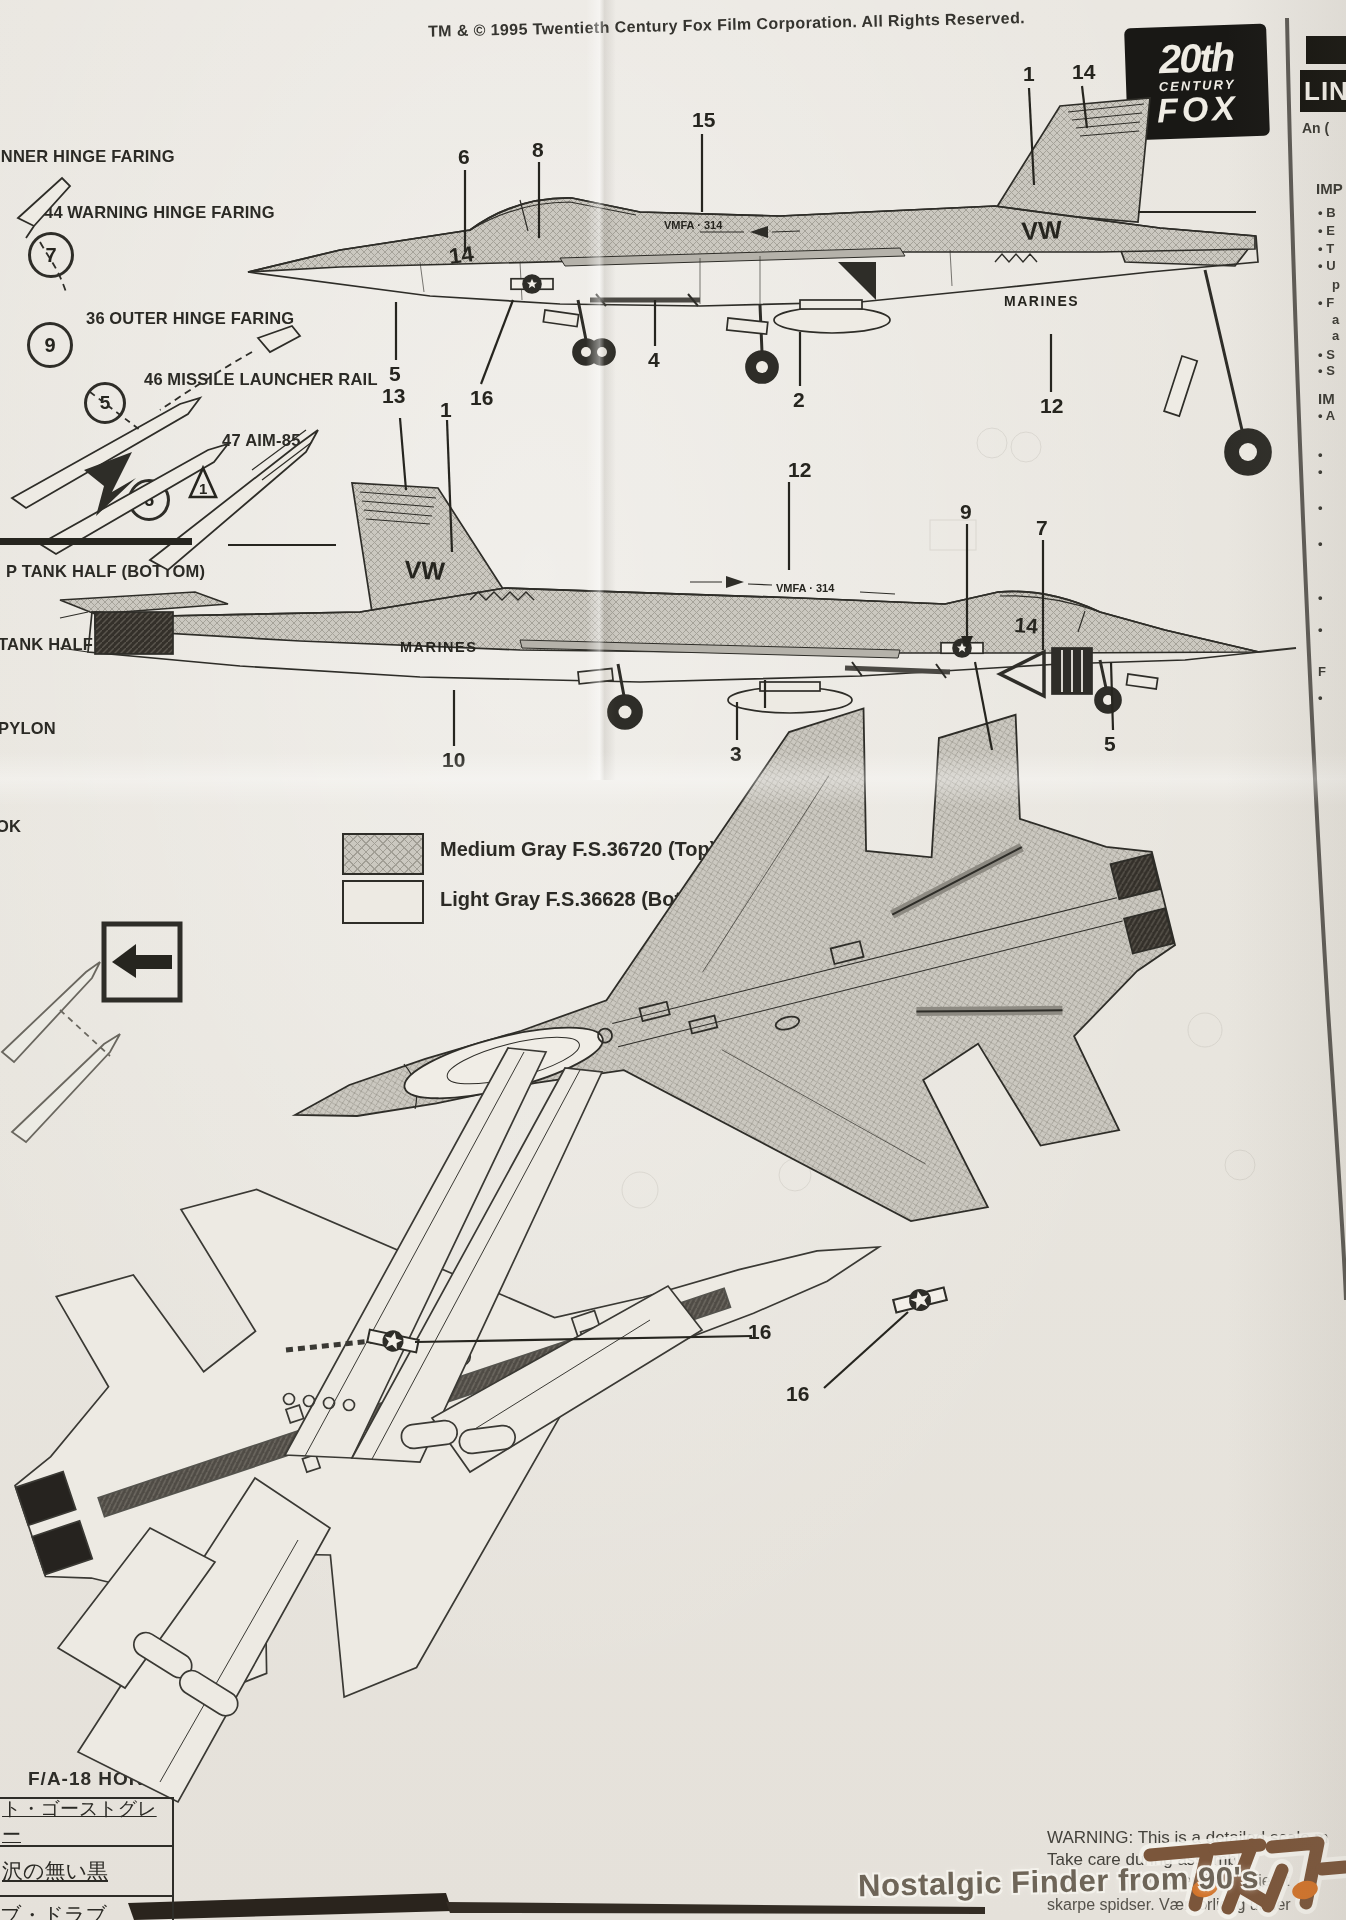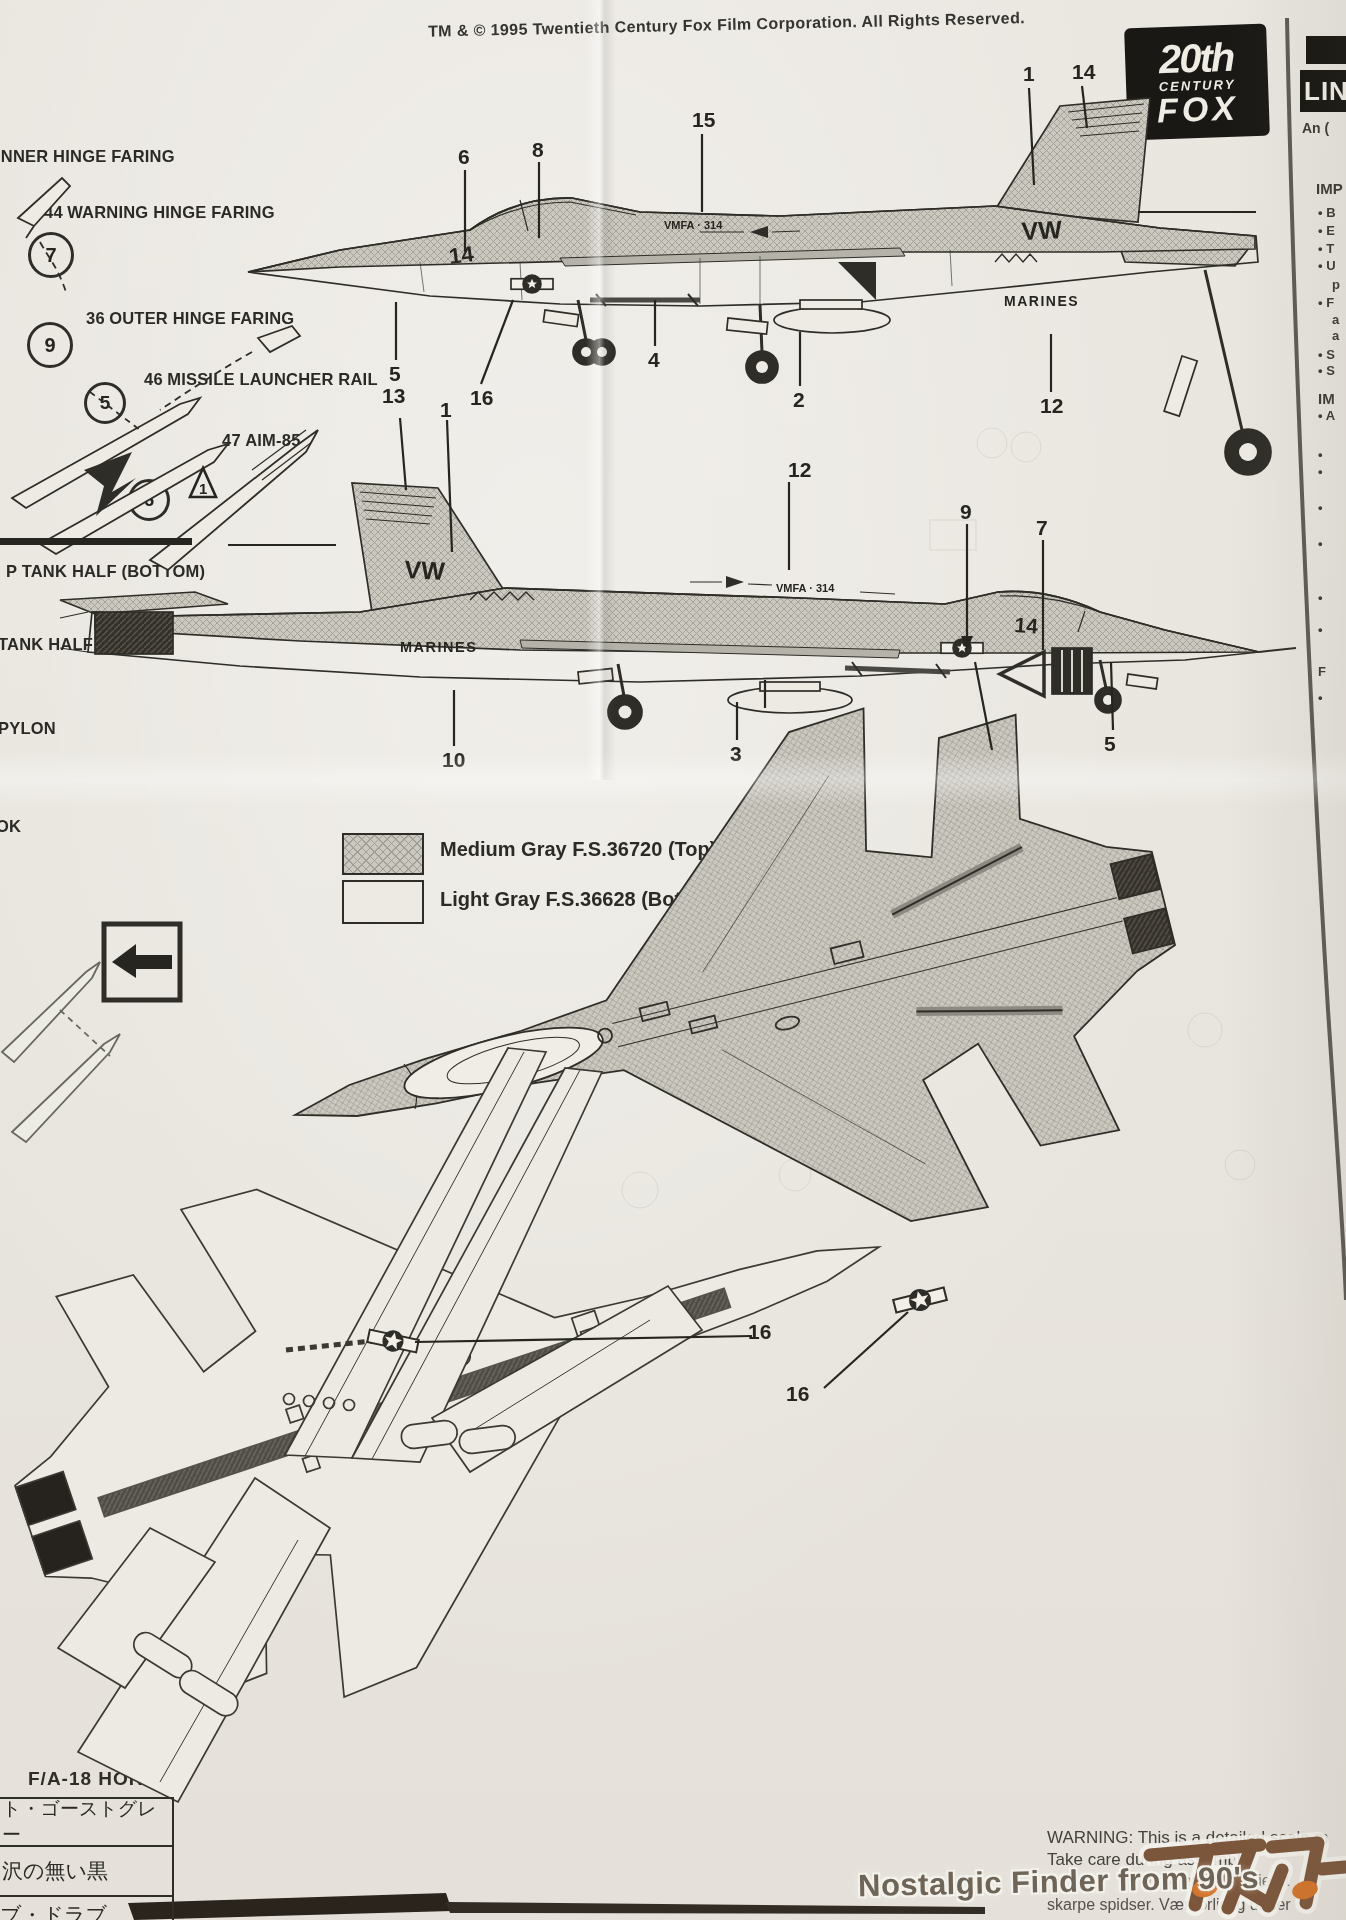"ト・ゴーストグレー" .jp { text-decoration: none -> underline }
